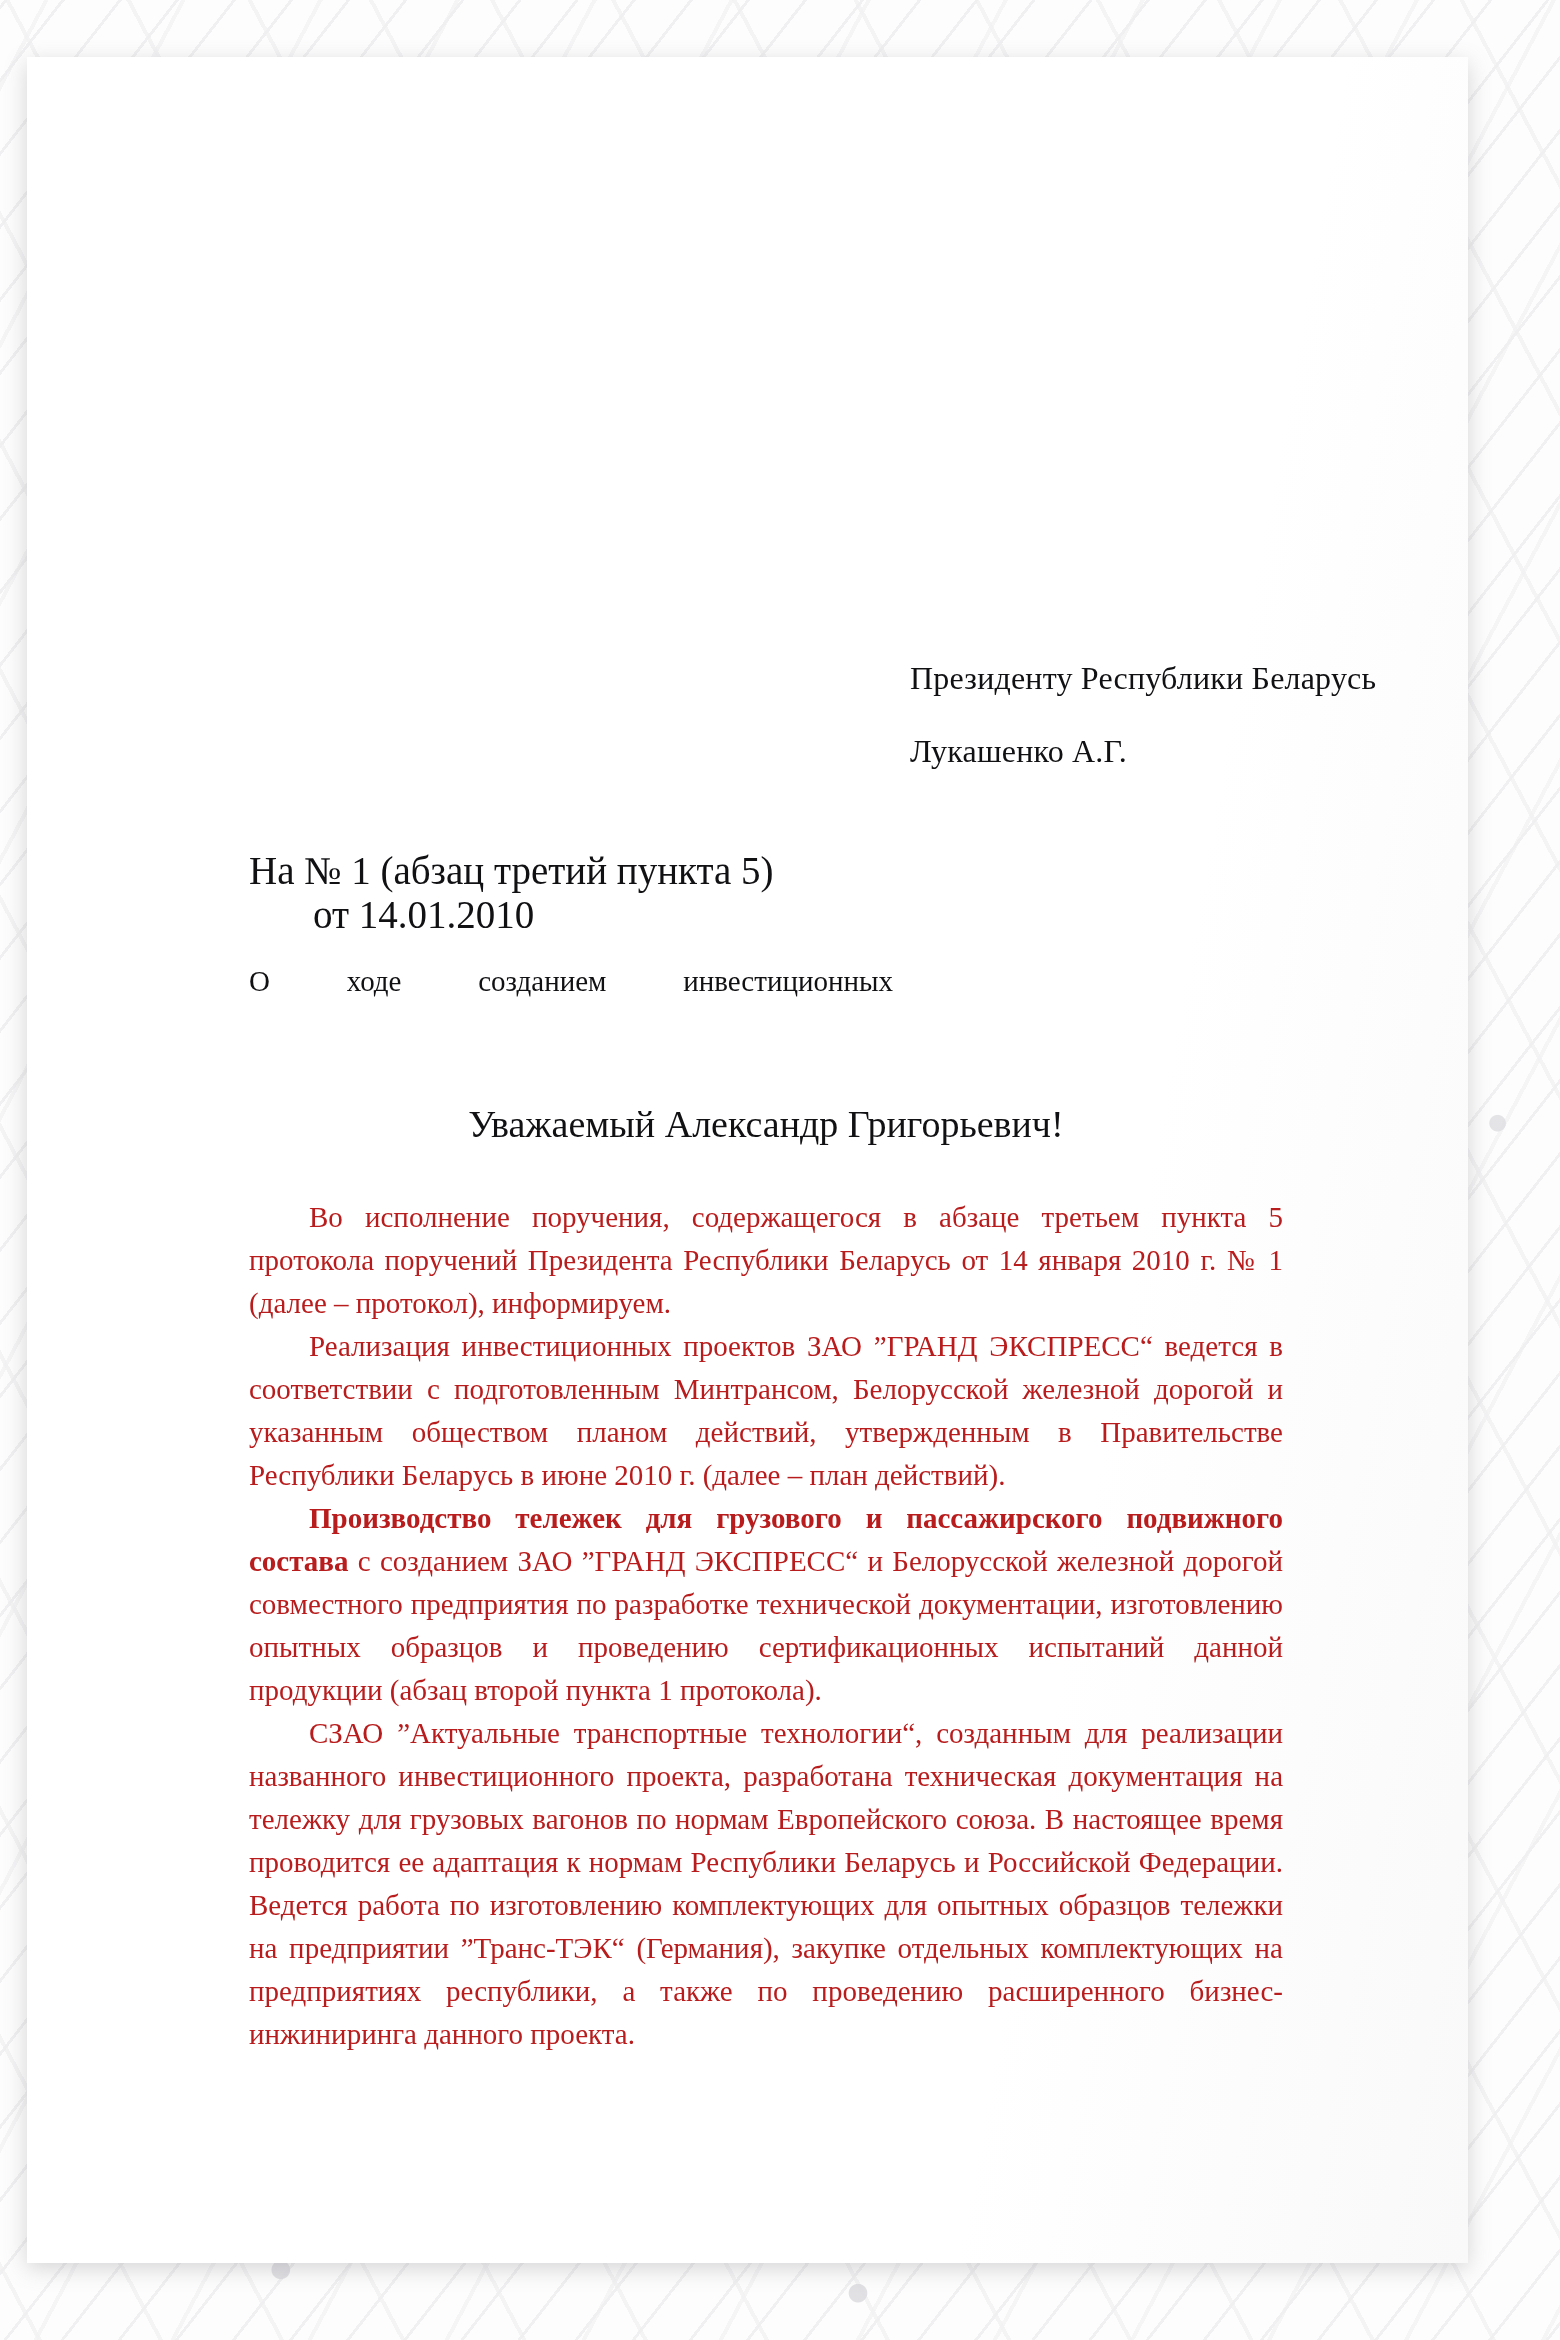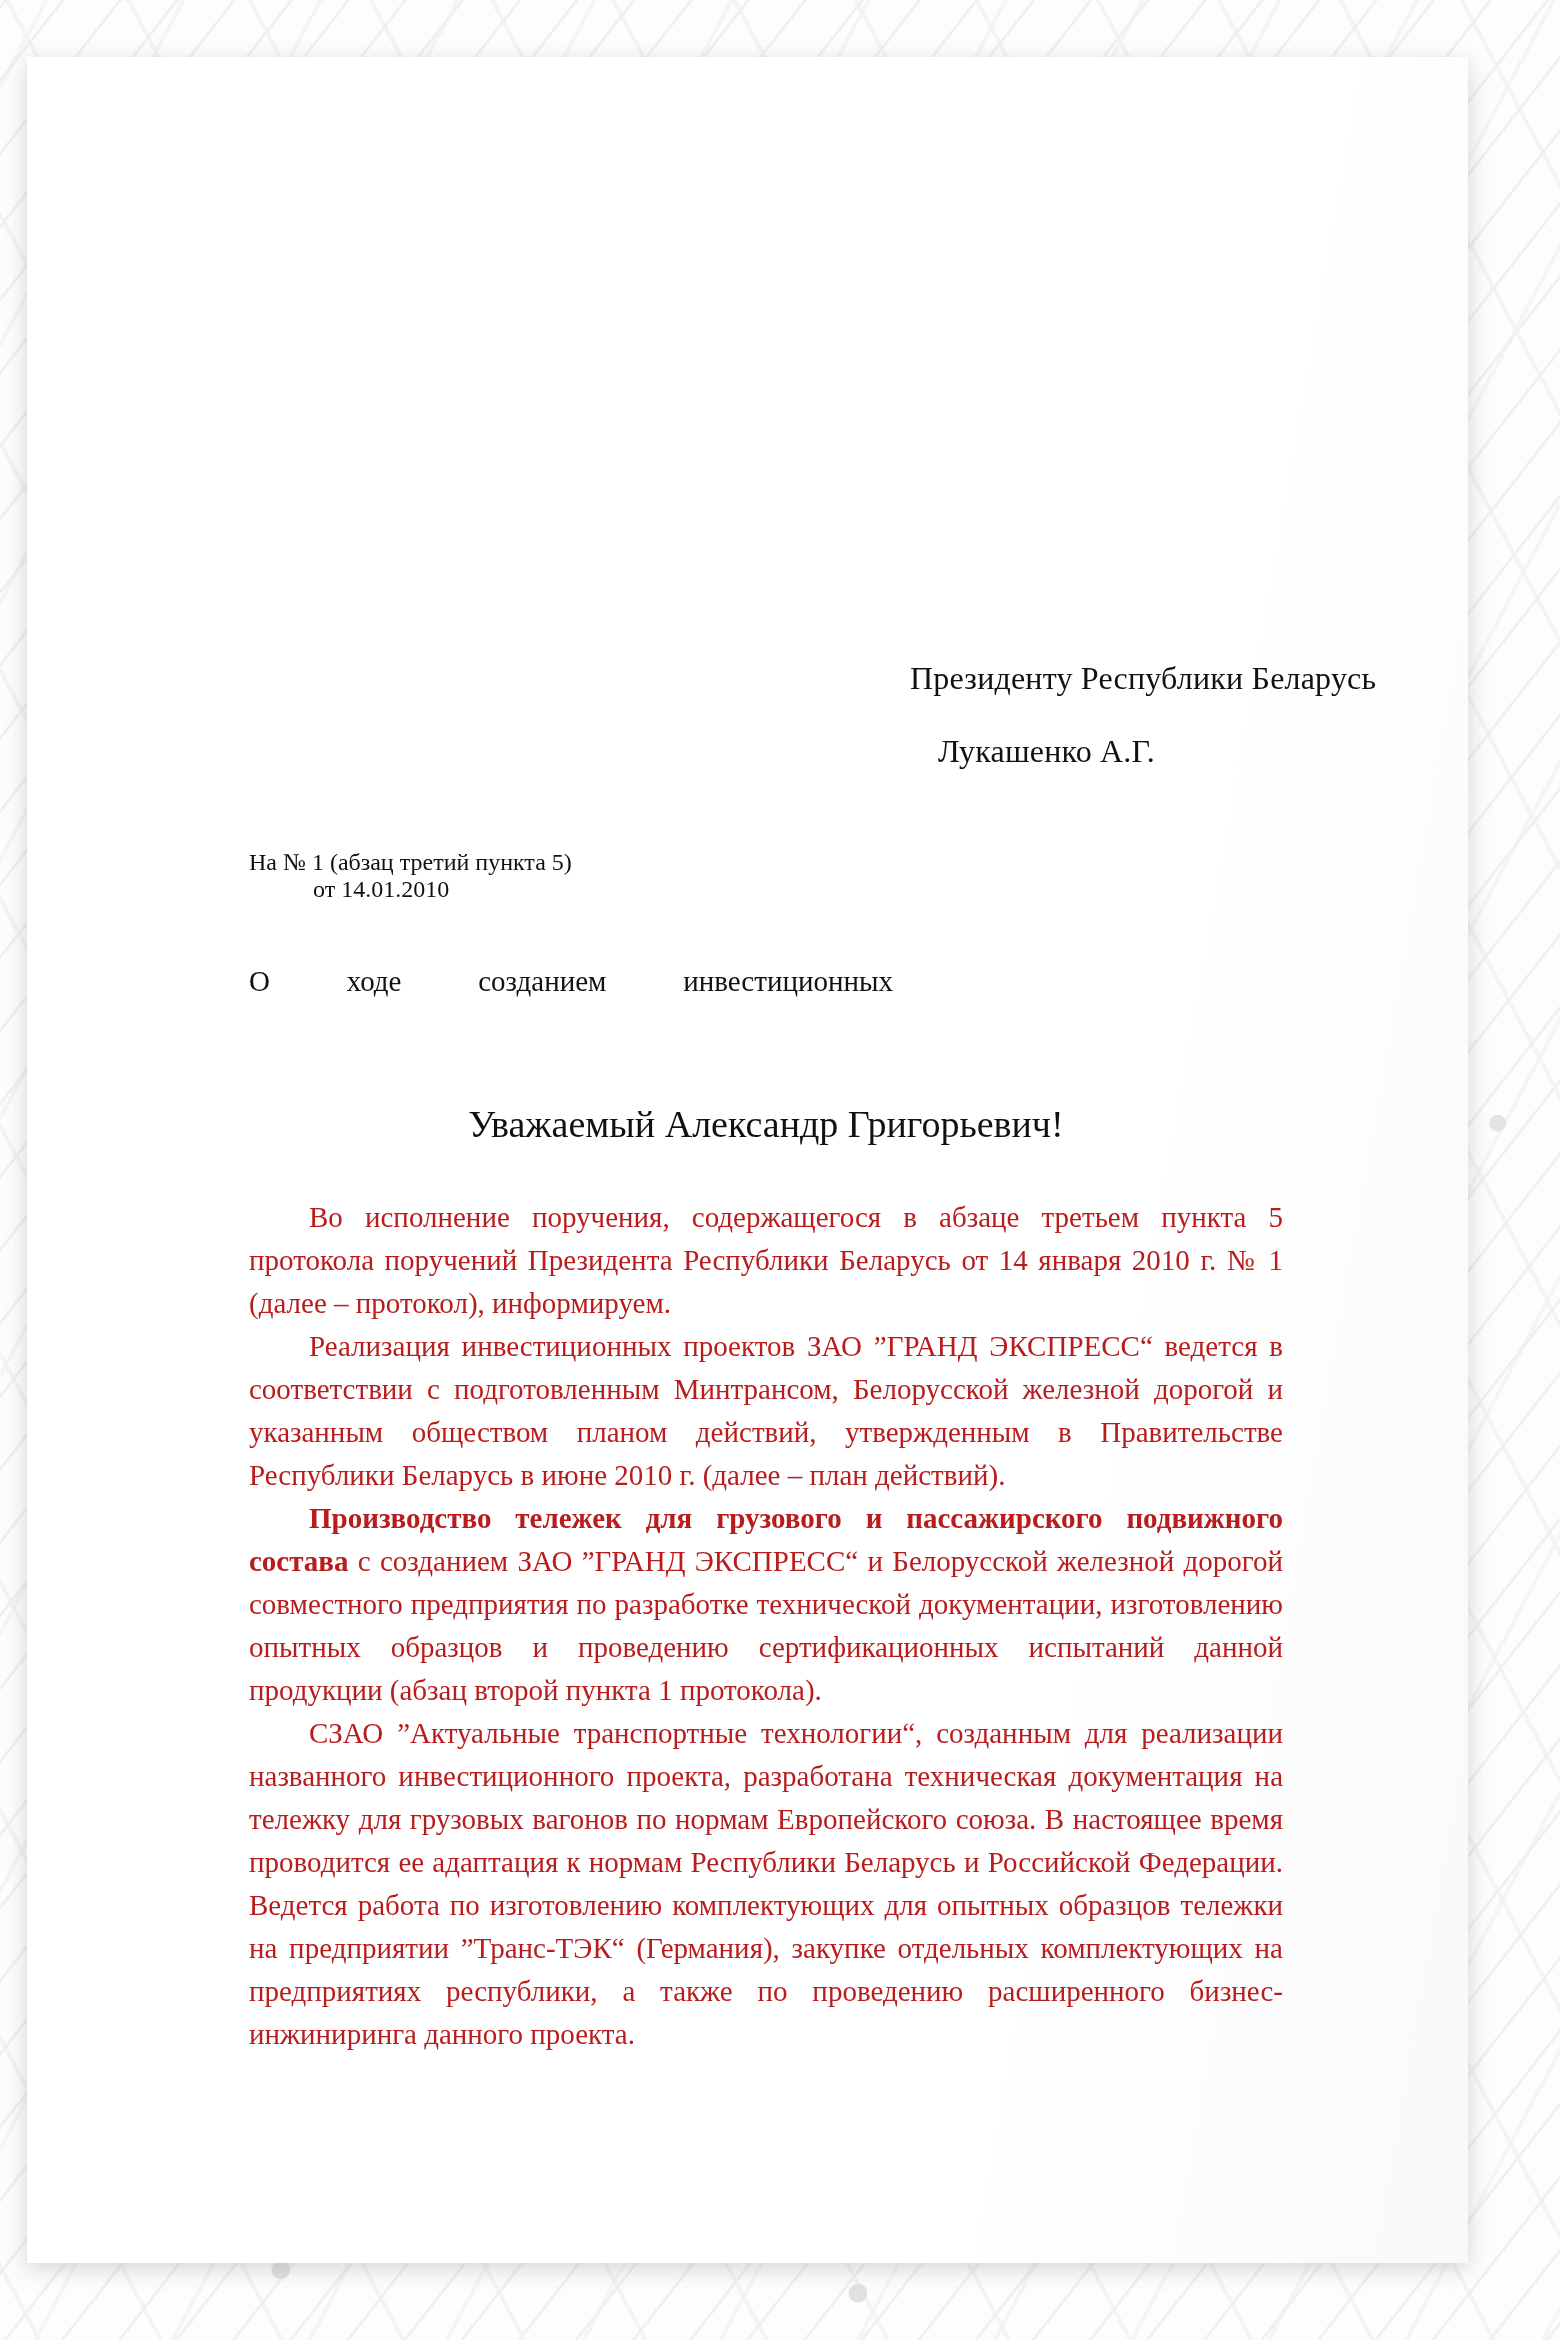"Лукашенко А.Г." .addressee .ln2 { margin-left: 28px -> none }
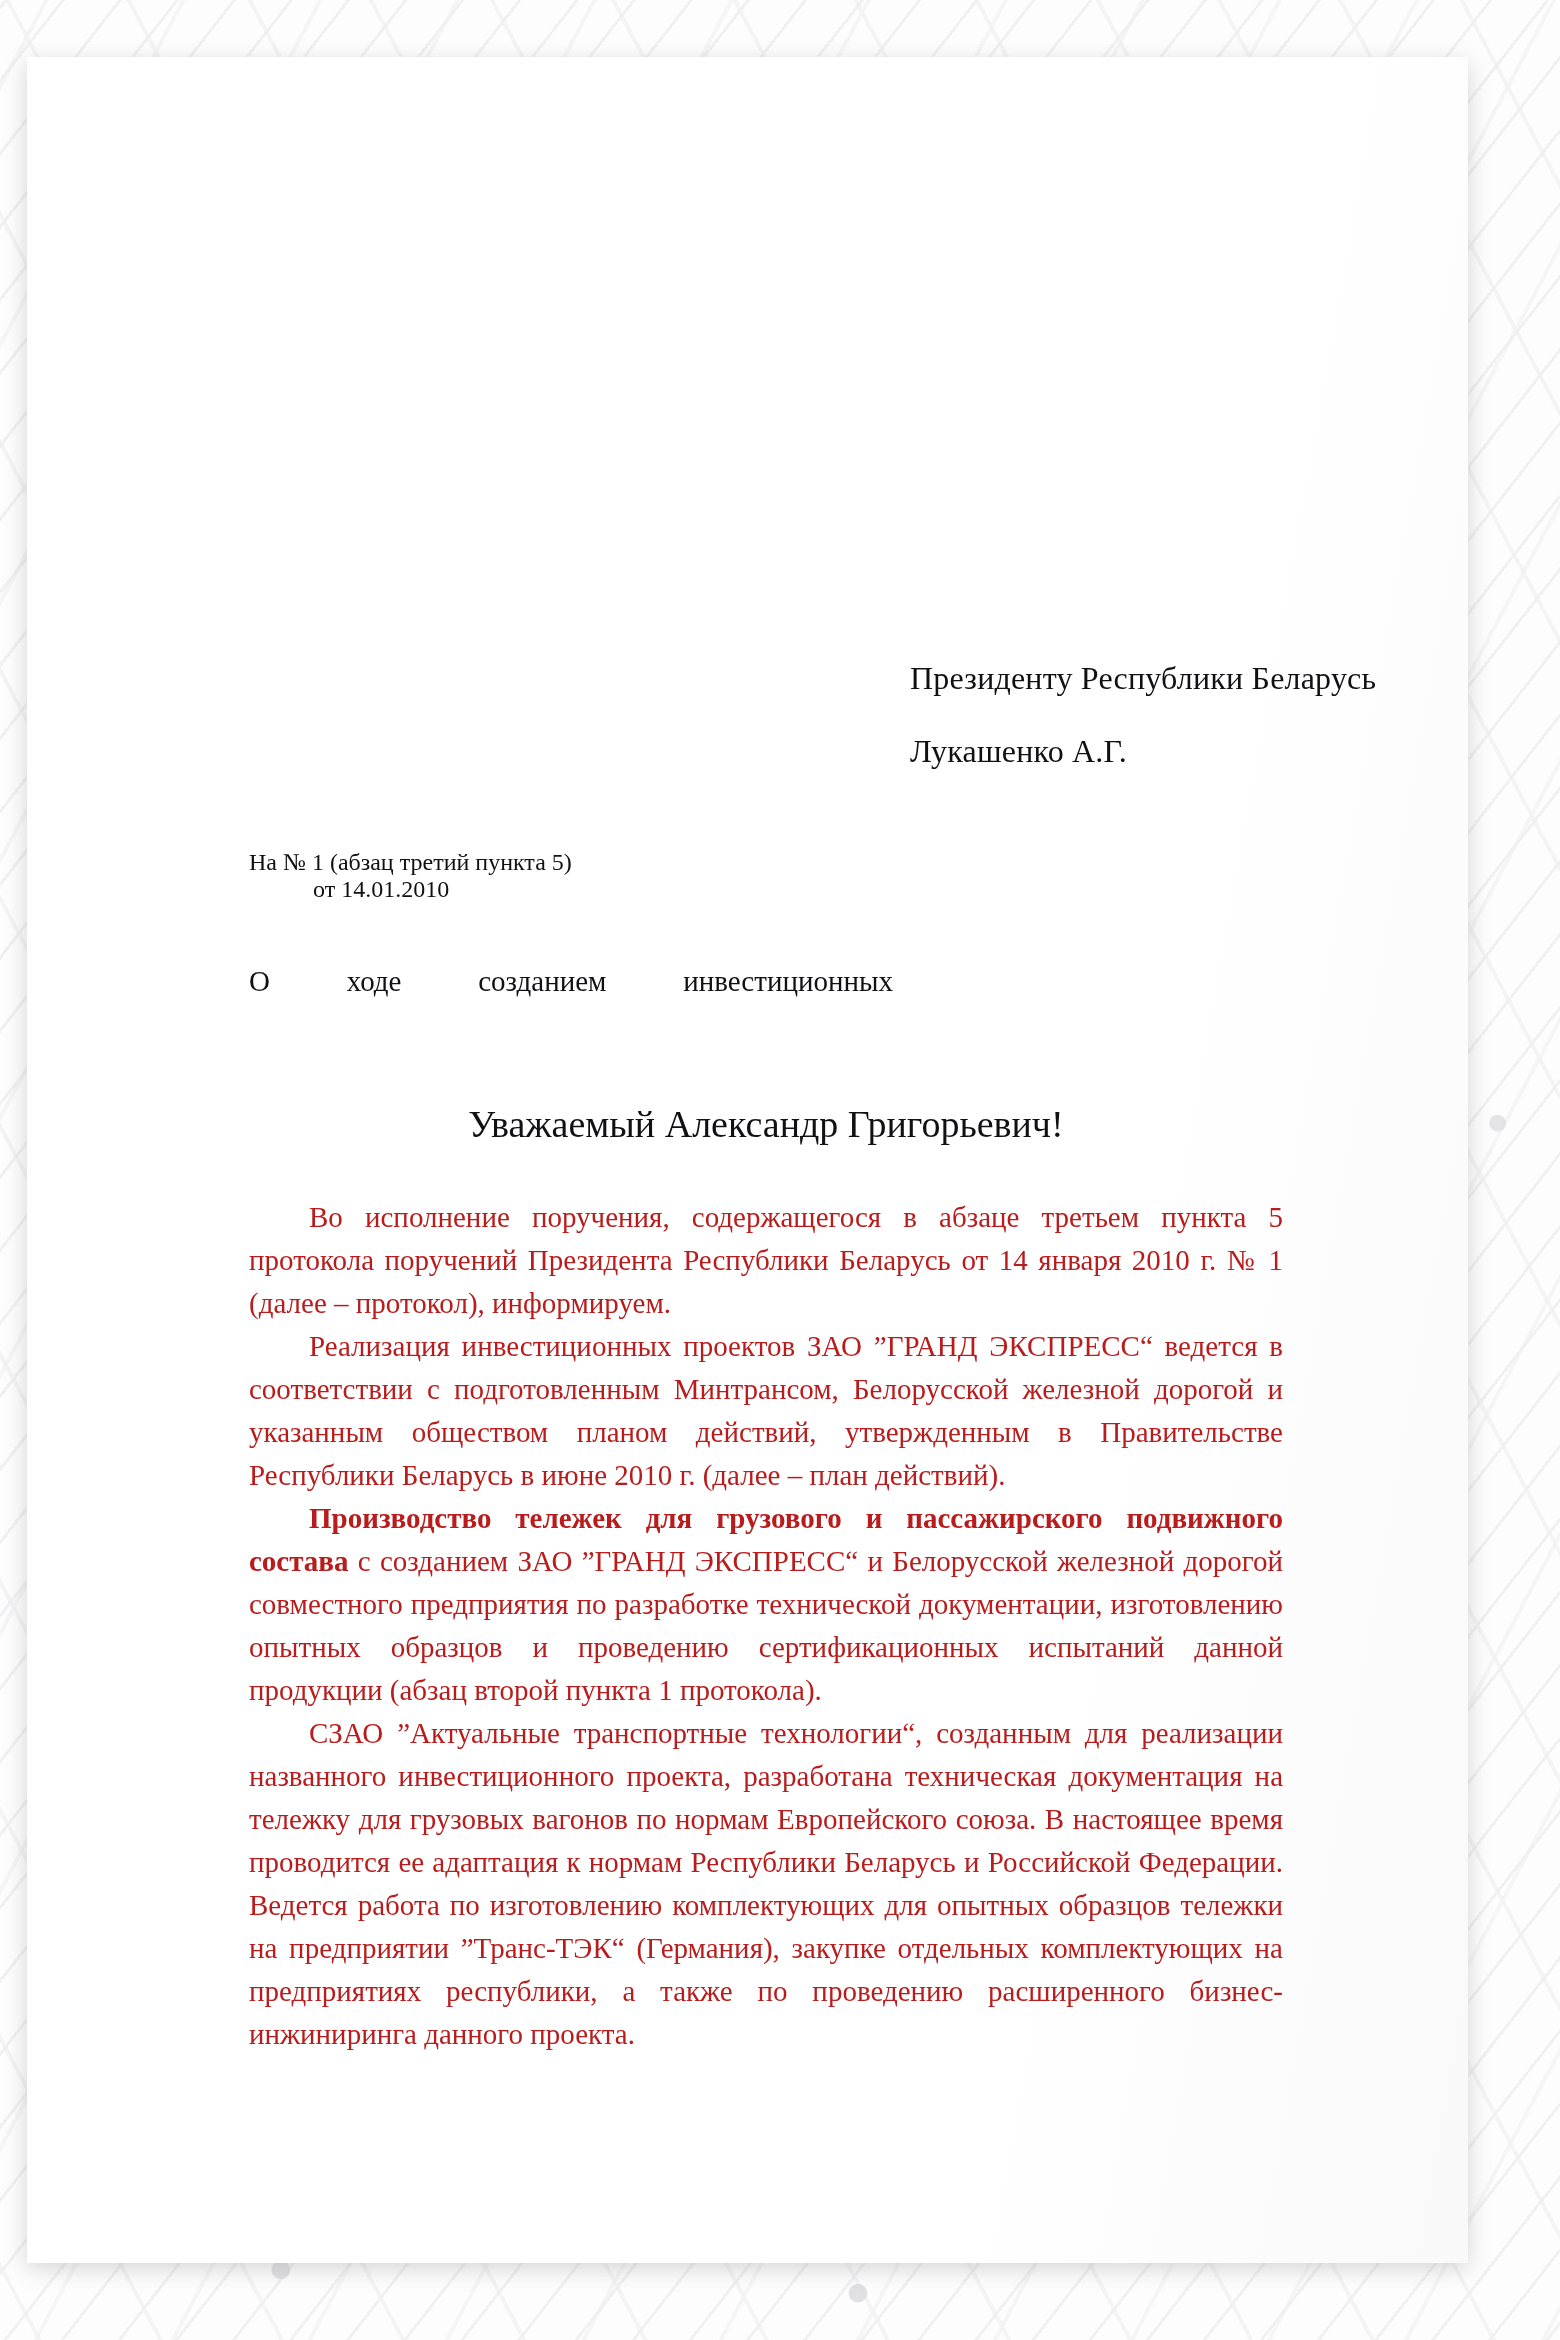"На № 1 (абзац третий" .refline { font-size: 24px -> 39px }
